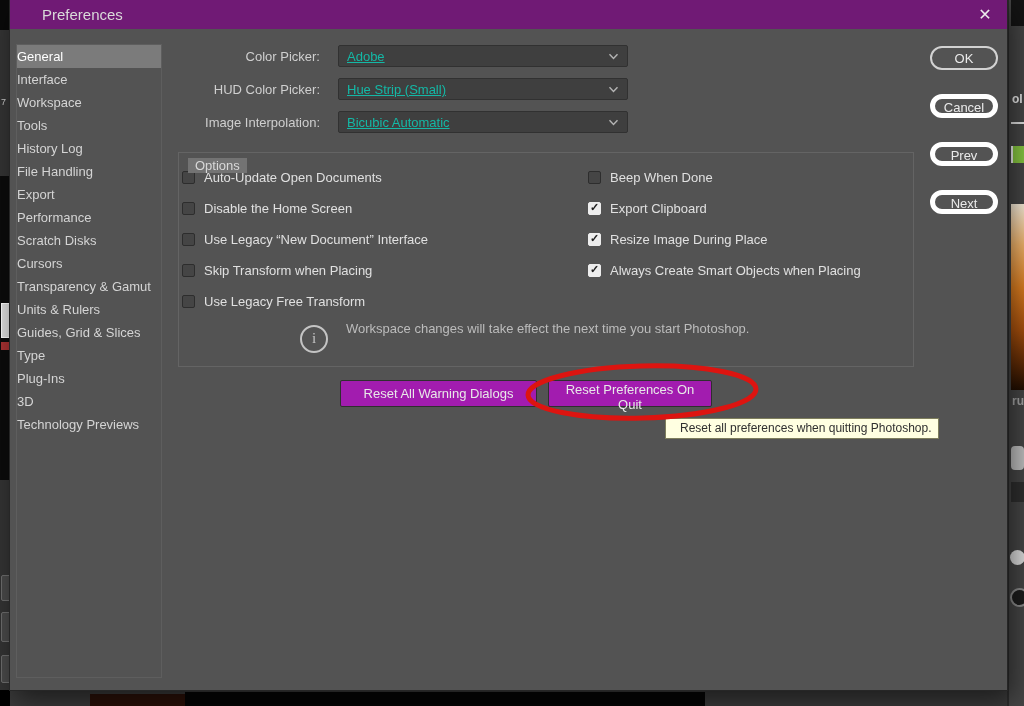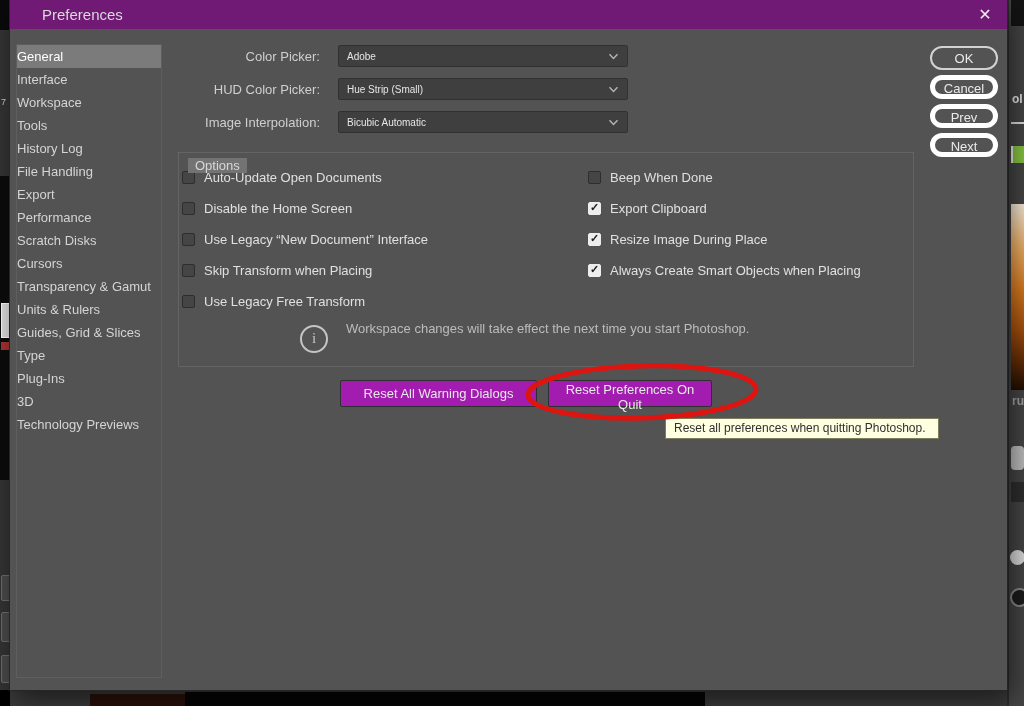"Adobe" .select-value { color: #e5e5e5 -> #14b8a6; font-size: 10px -> 13px; text-decoration: none -> underline }
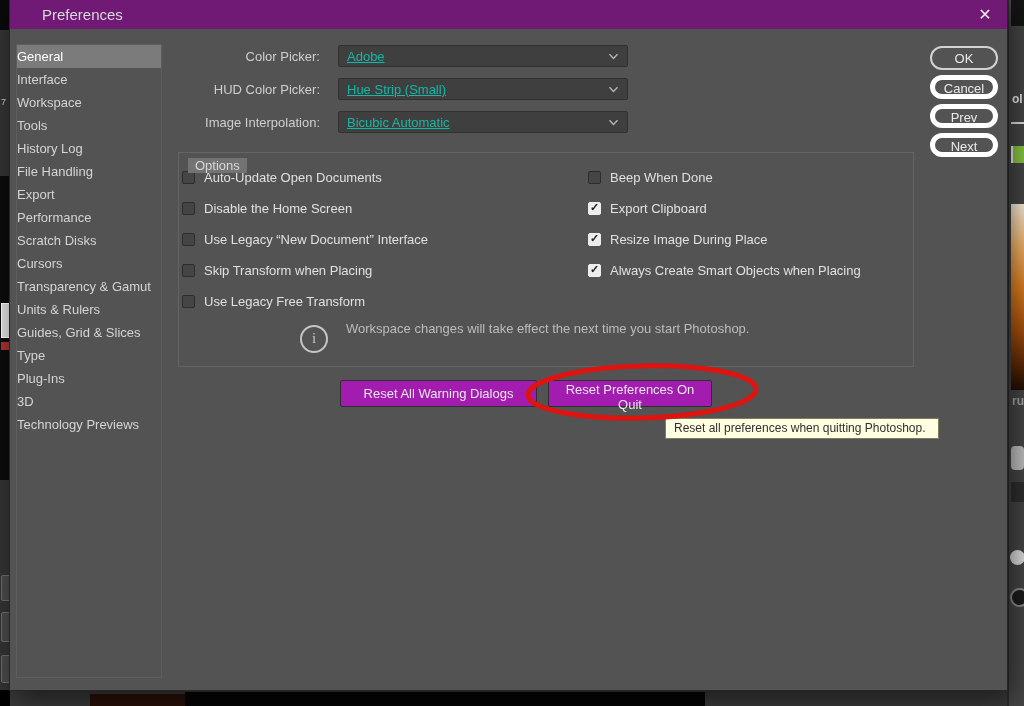"OK" .dialog-btns { gap: 5px -> 24px }
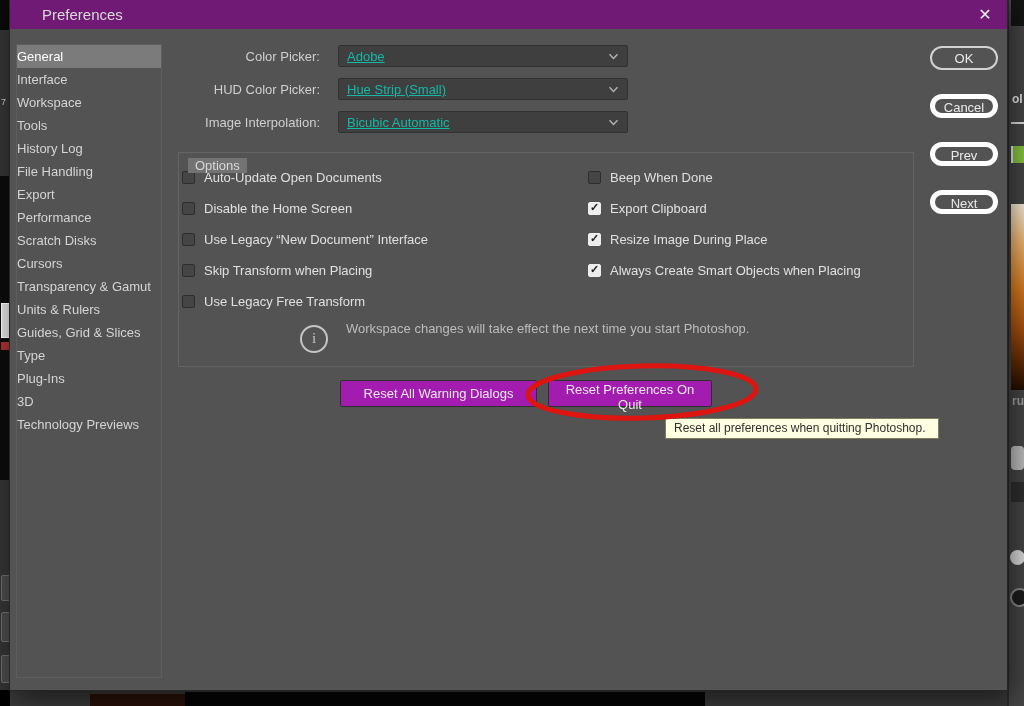"Reset all preferences when quitting" .tooltip { padding-left: 8px -> 14px }
